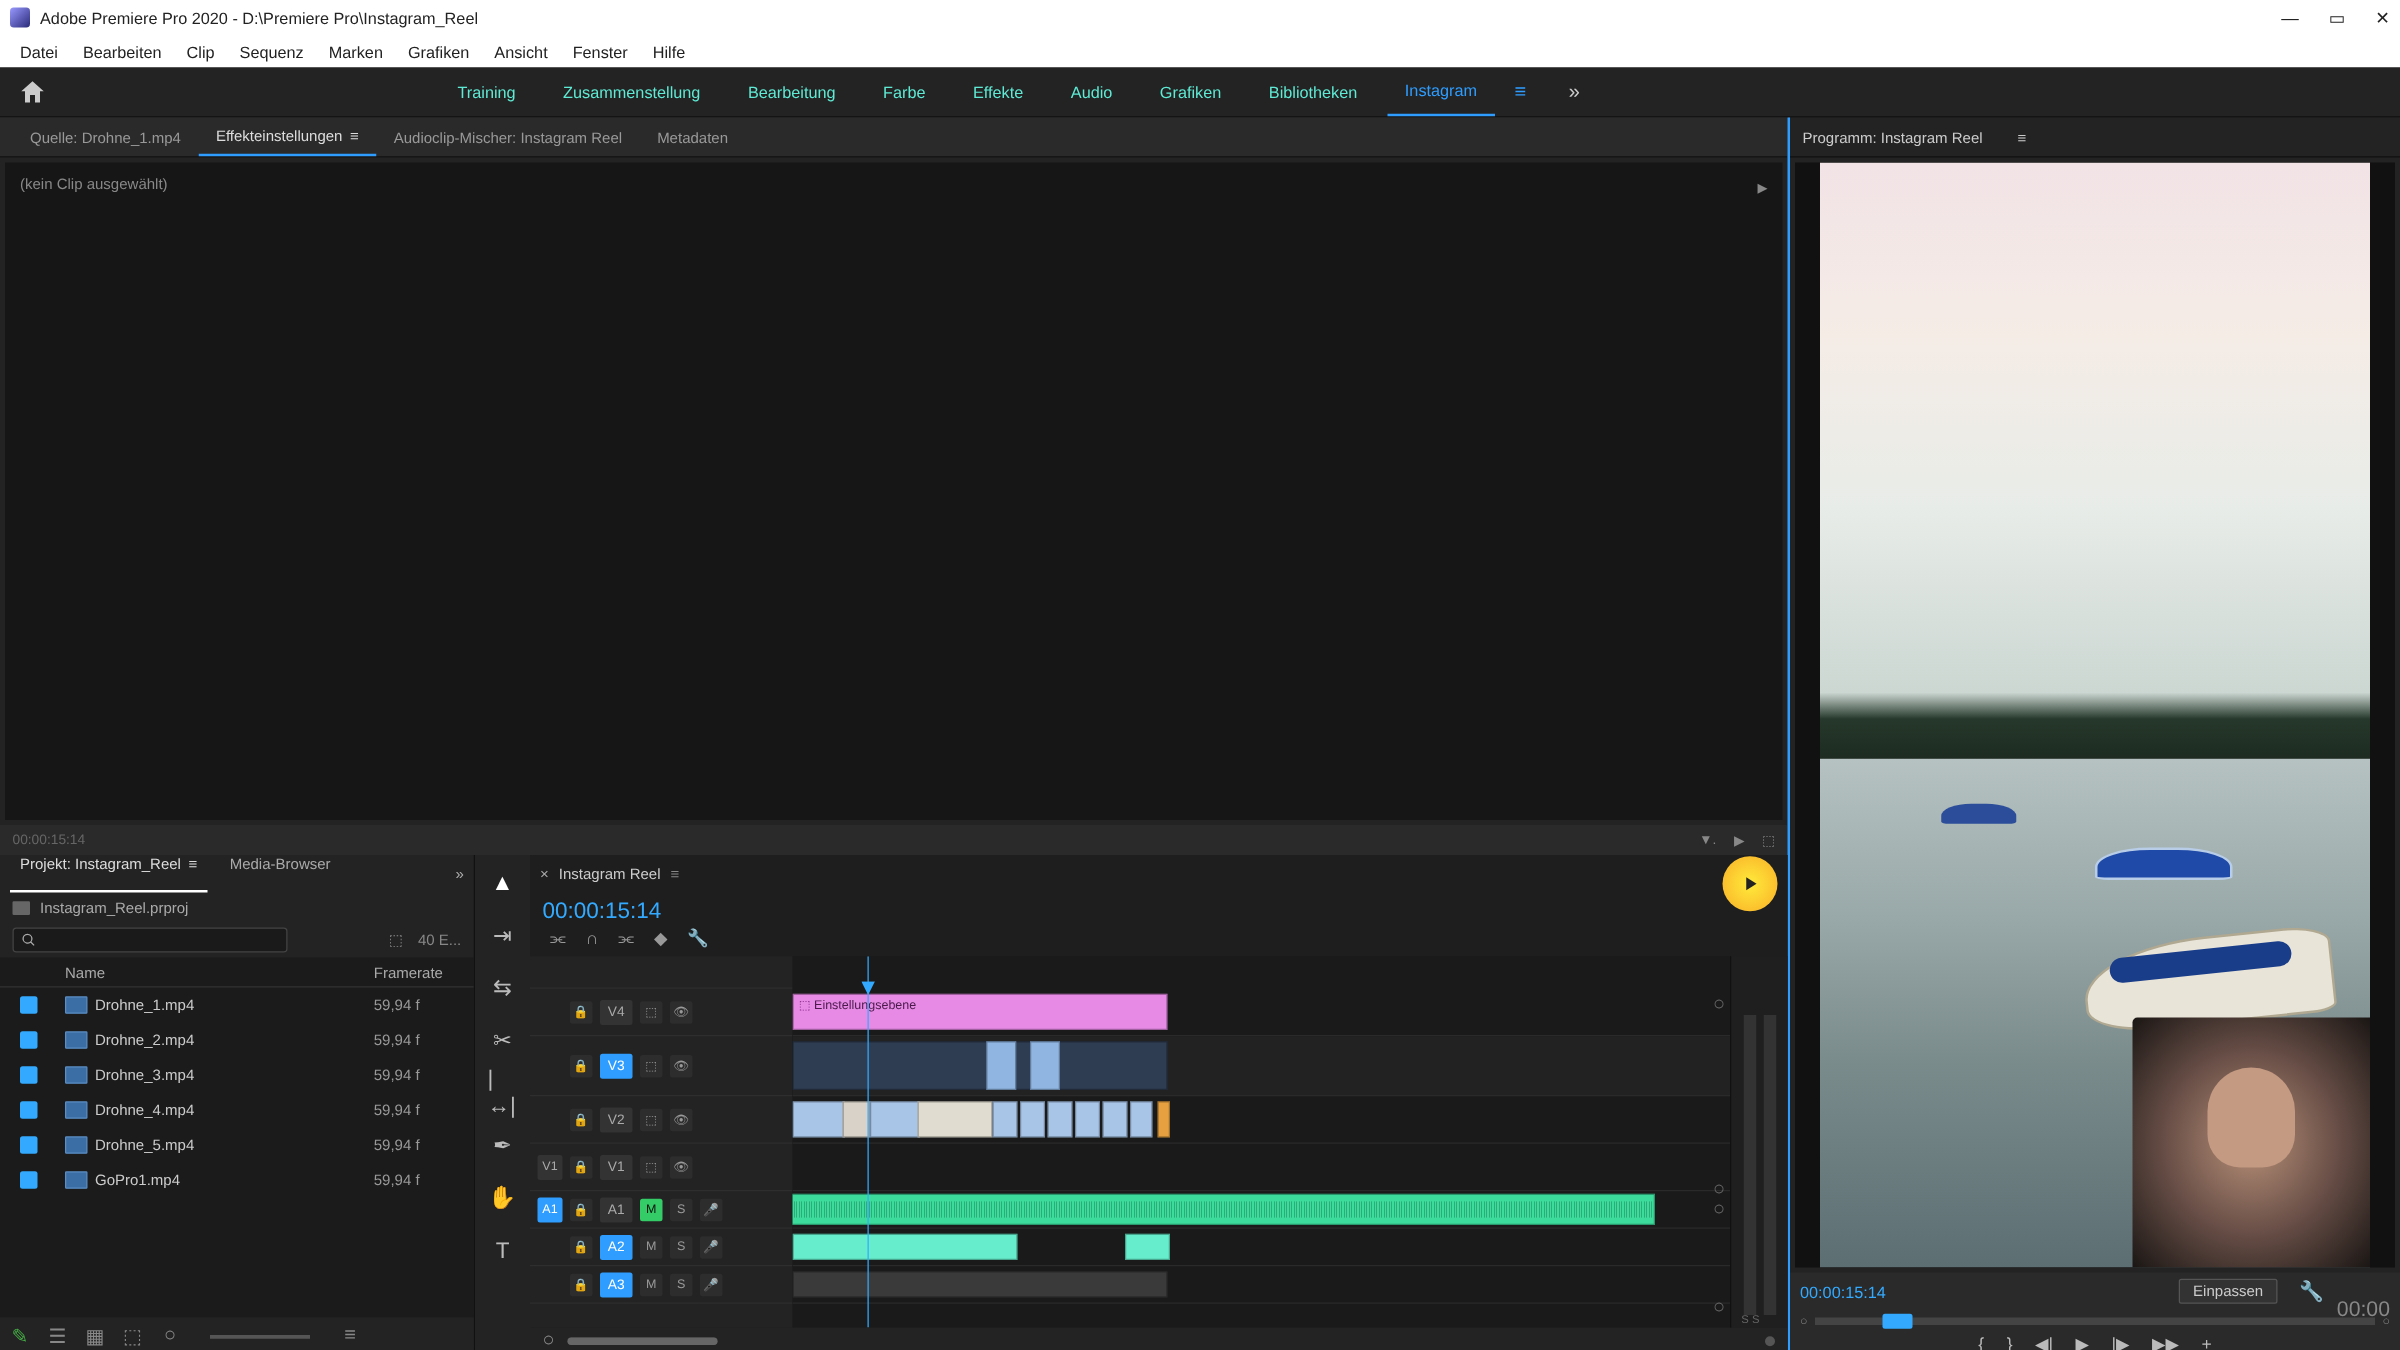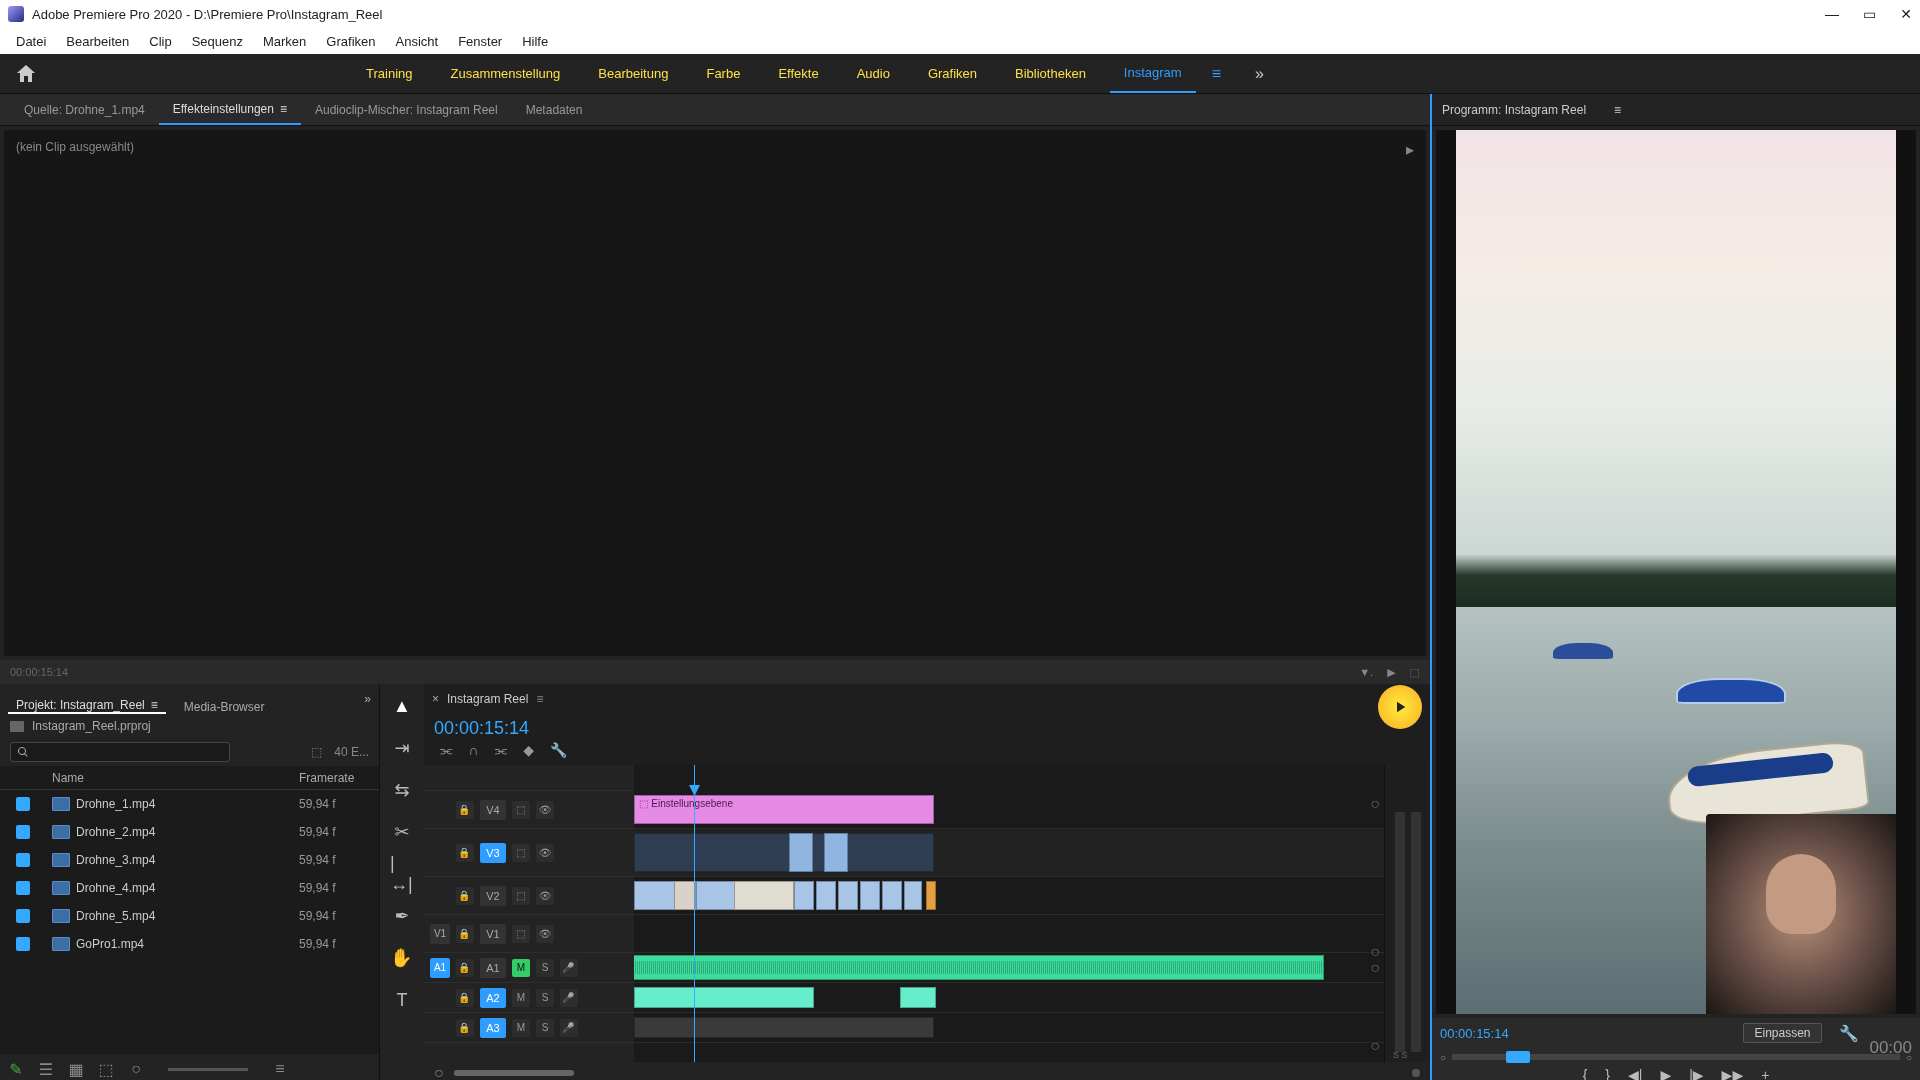"Training" .workspacebar .ws-tab { color: #fde047 -> #5eead4 }
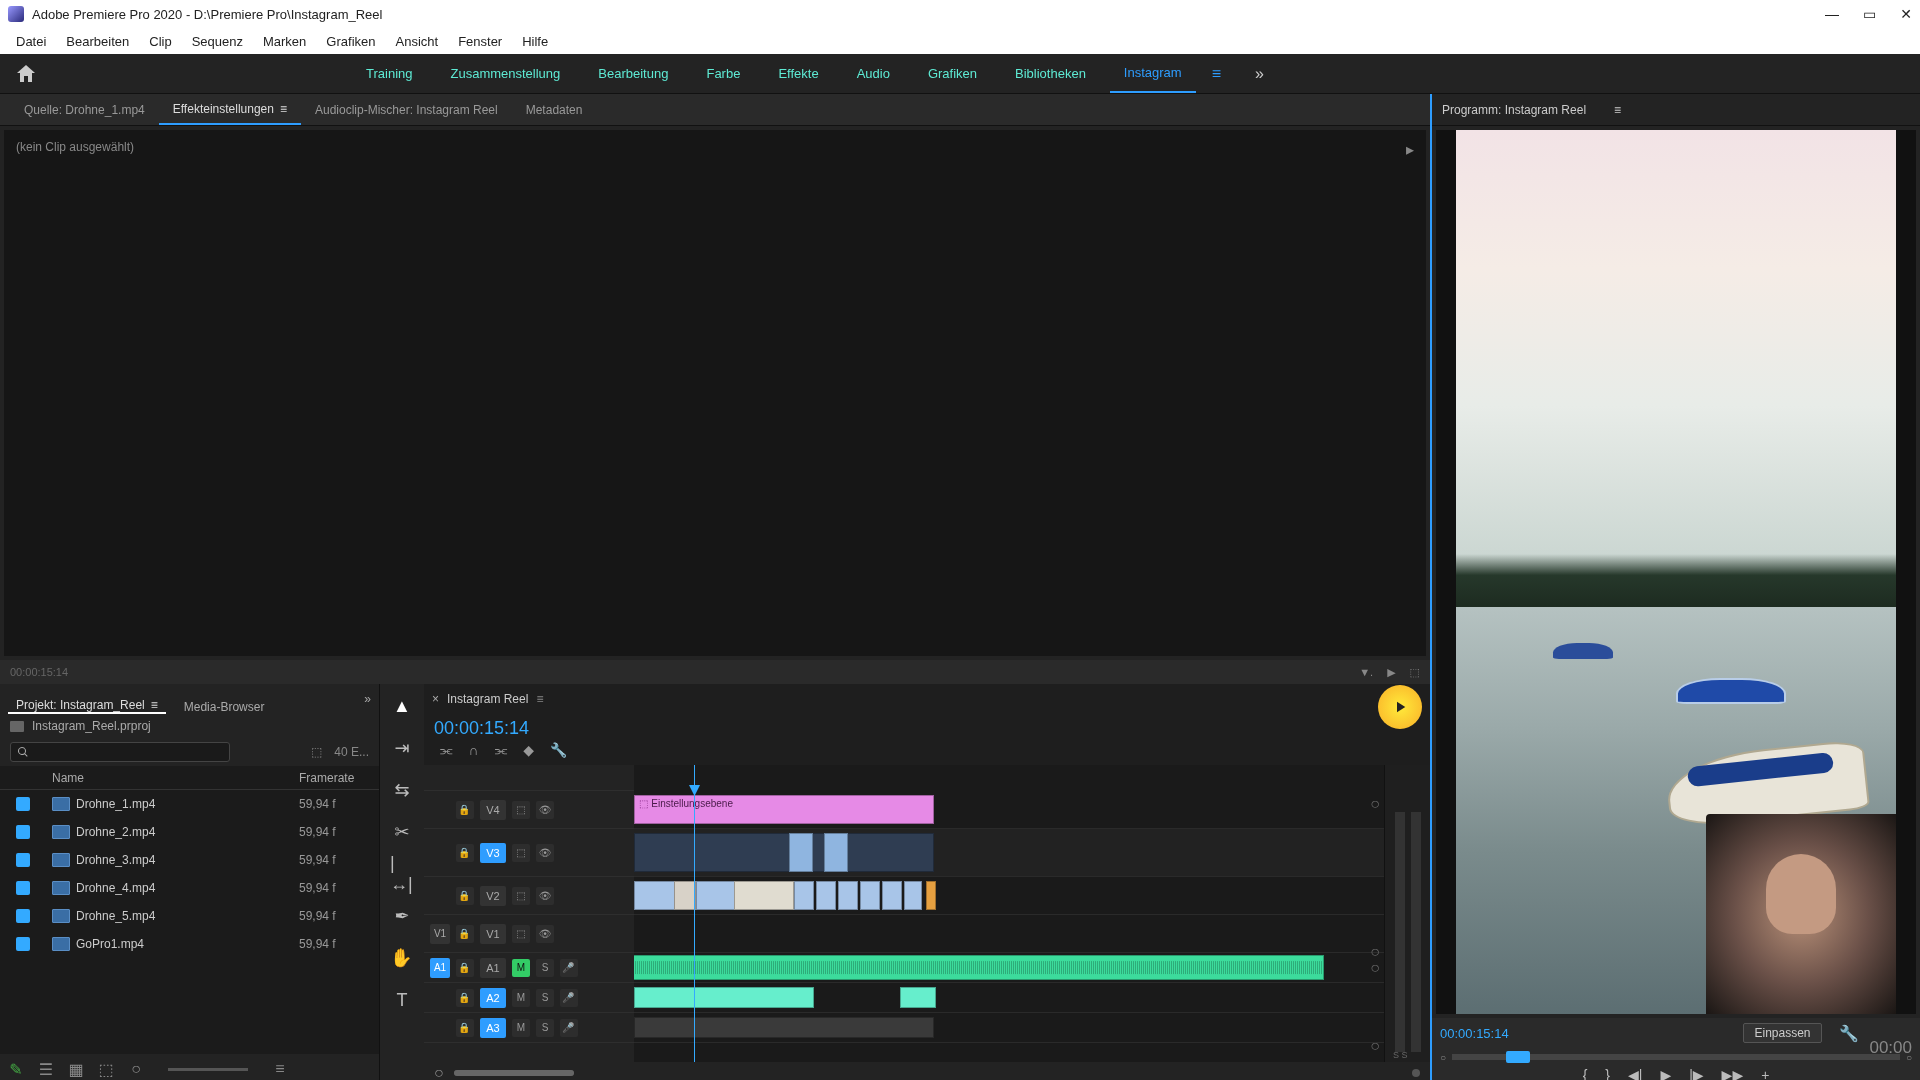"Projekt: Instagram_Reel" .proj-tabs .ptab { align-items: flex-end -> flex-start }
